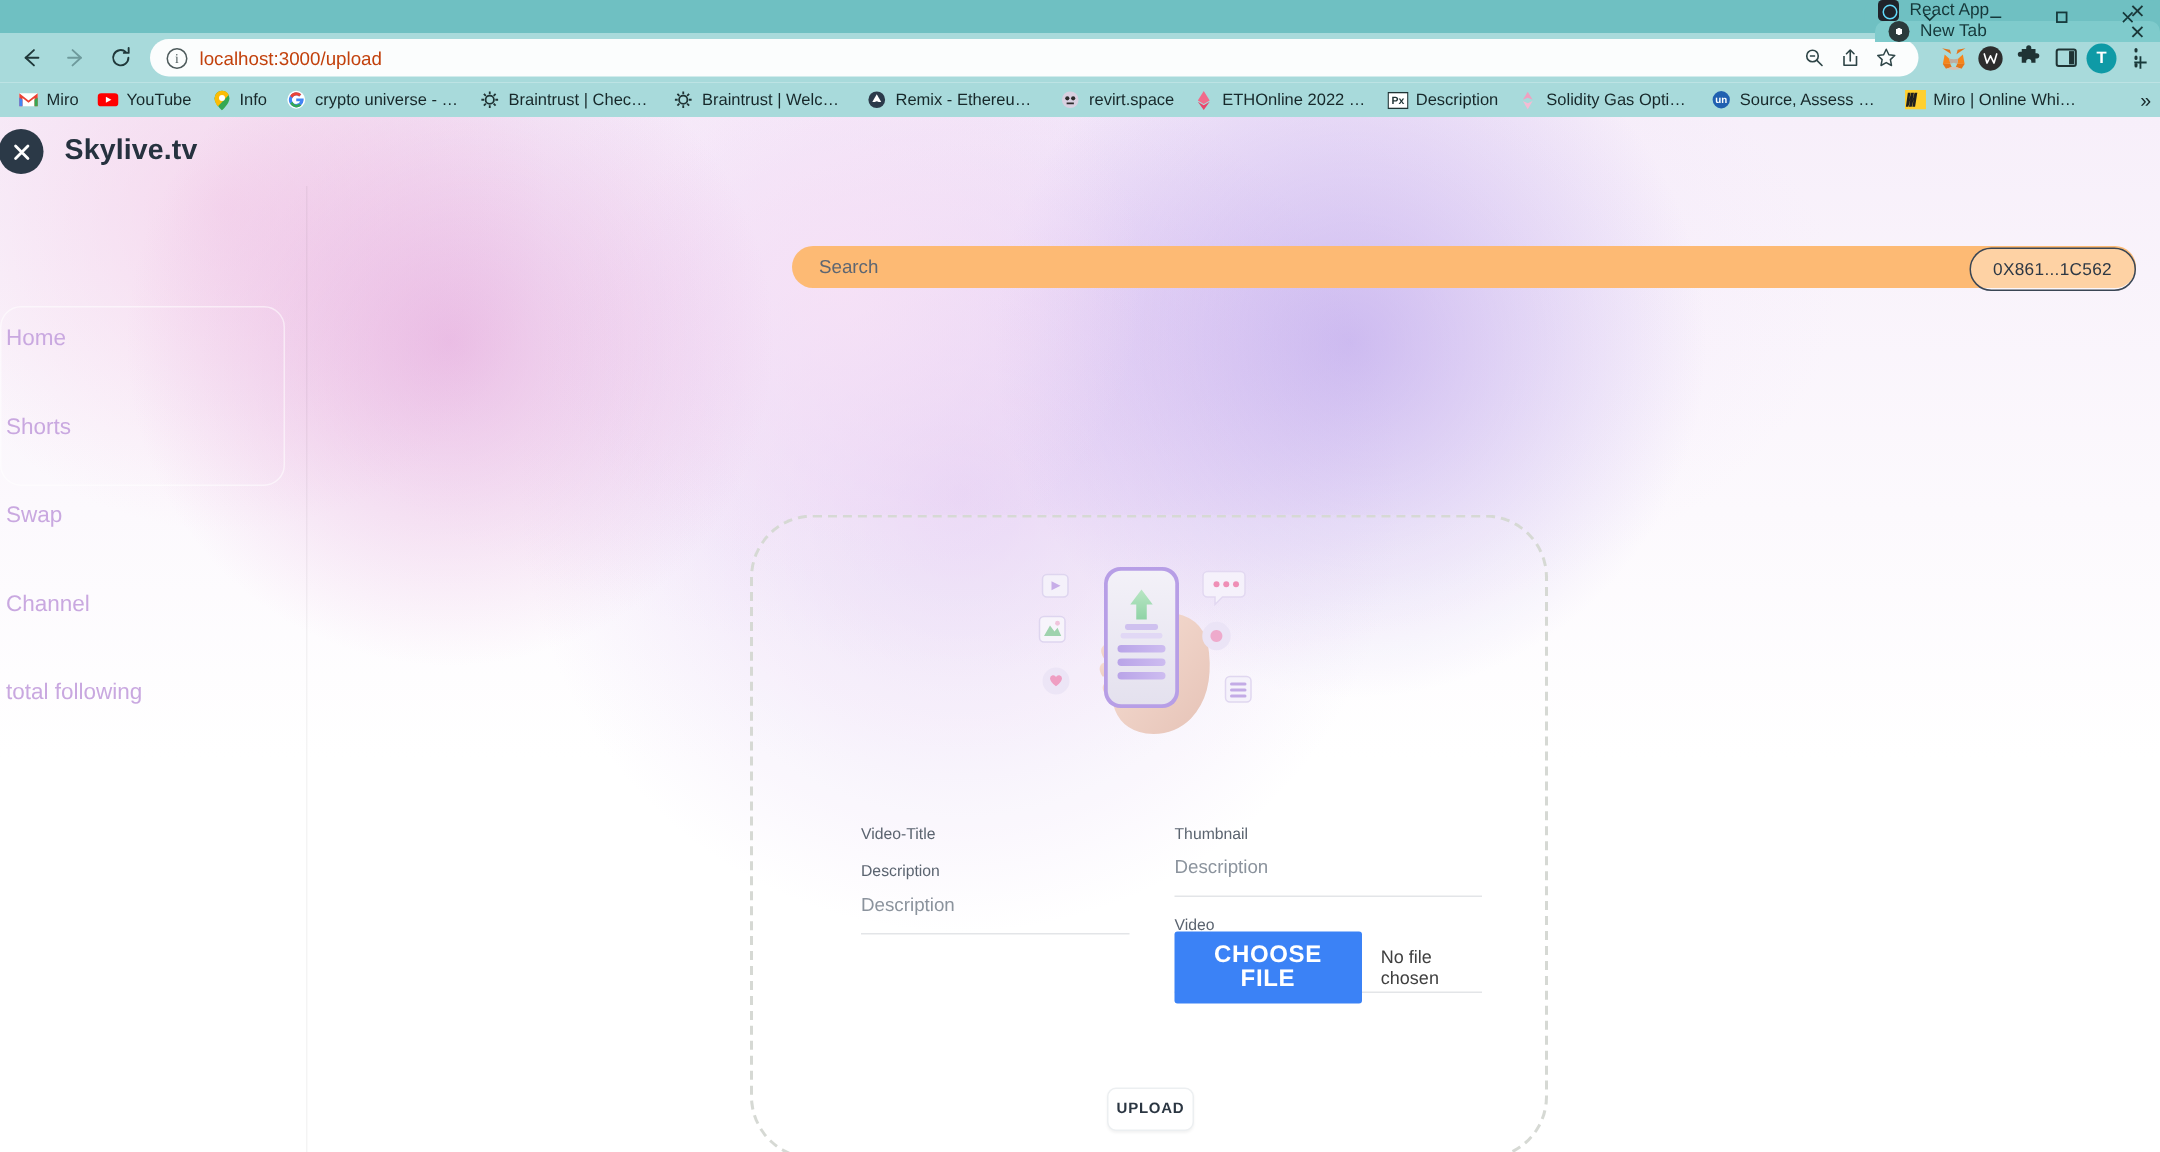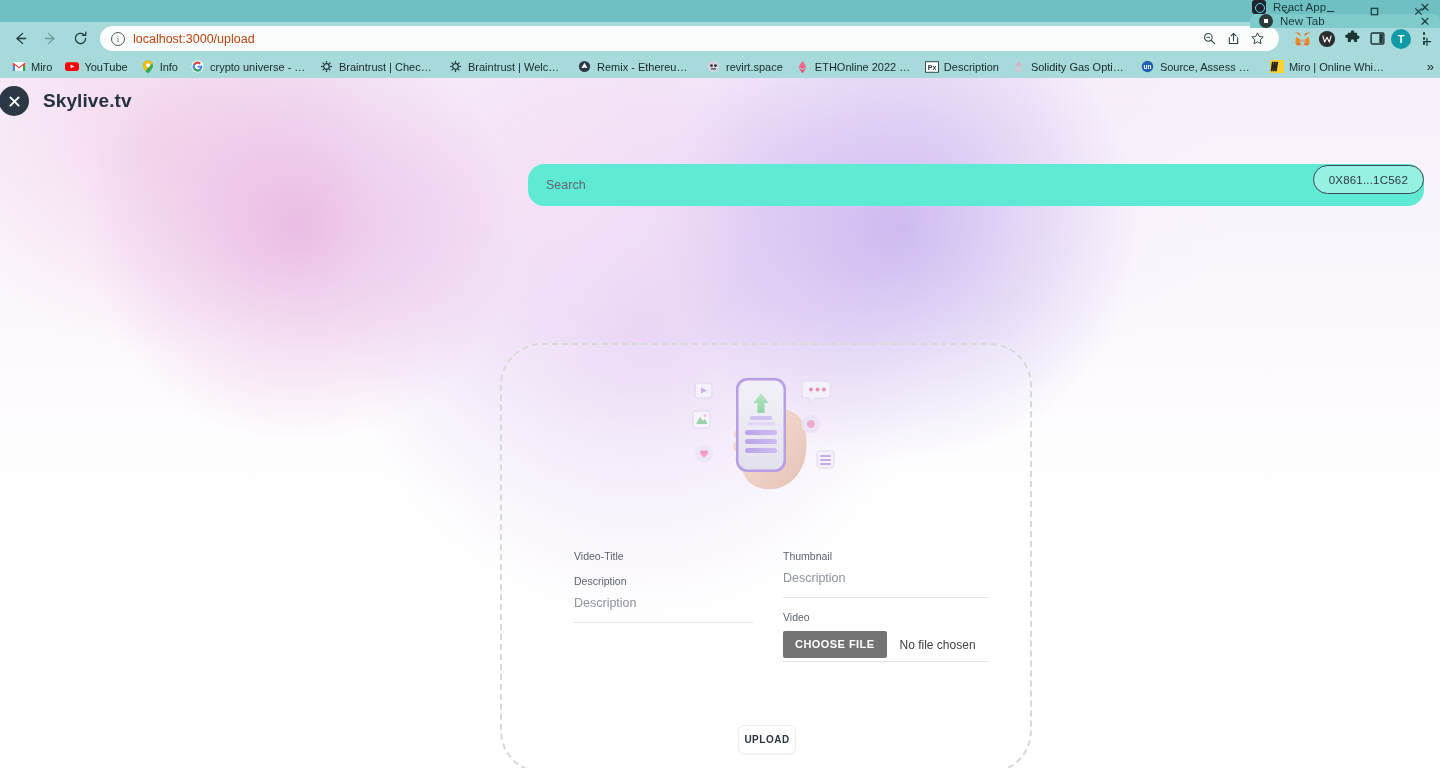"Search" .searchbar { background: #5eead4 -> #fdba74; height: 42px -> 28px }
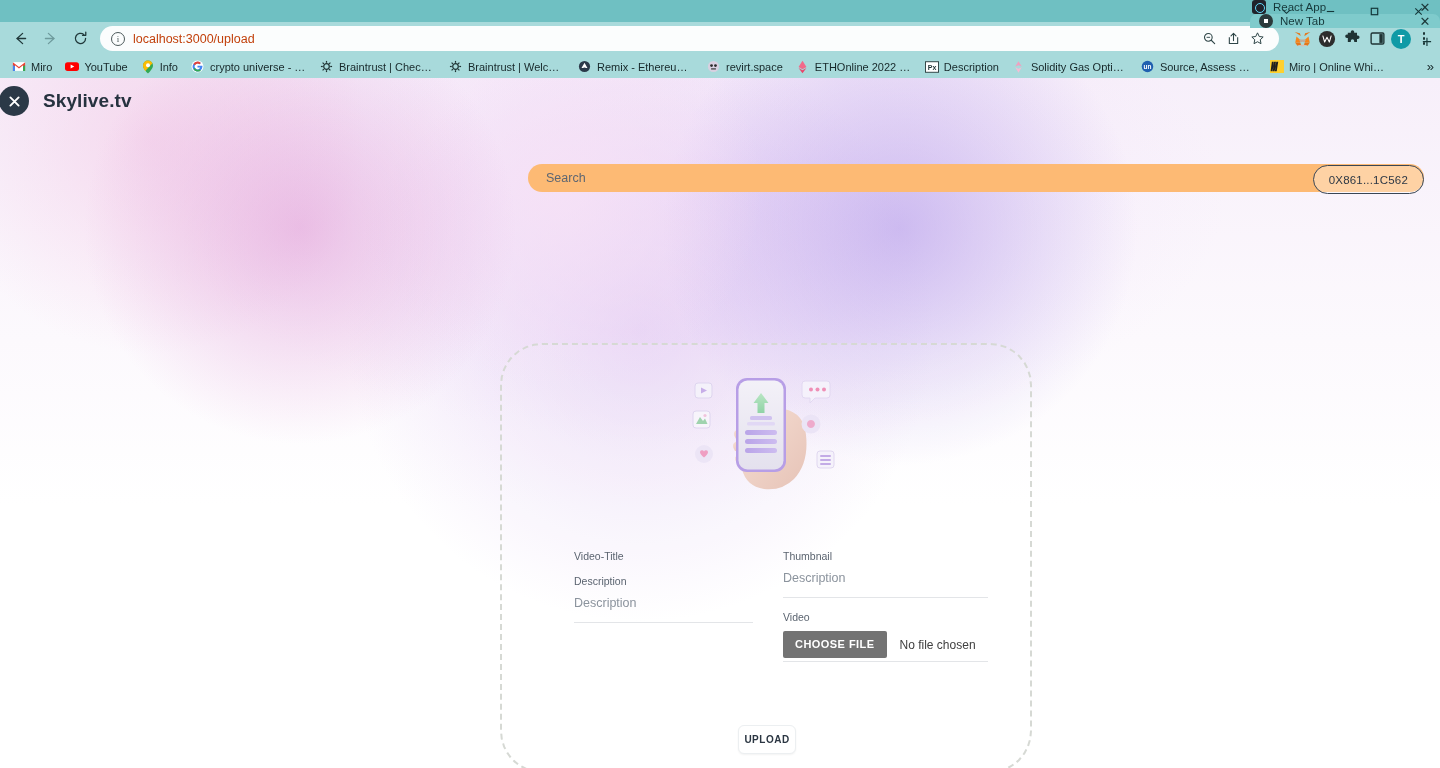"Home" div.sidebar { html: none -> <div> <div></div> <div><span>Home</span></div> <div><span>Shorts</span></div> <div><span>Swap</span></div> <div><span>Channel</span></div> <div><span>total following</span></div> </div> }
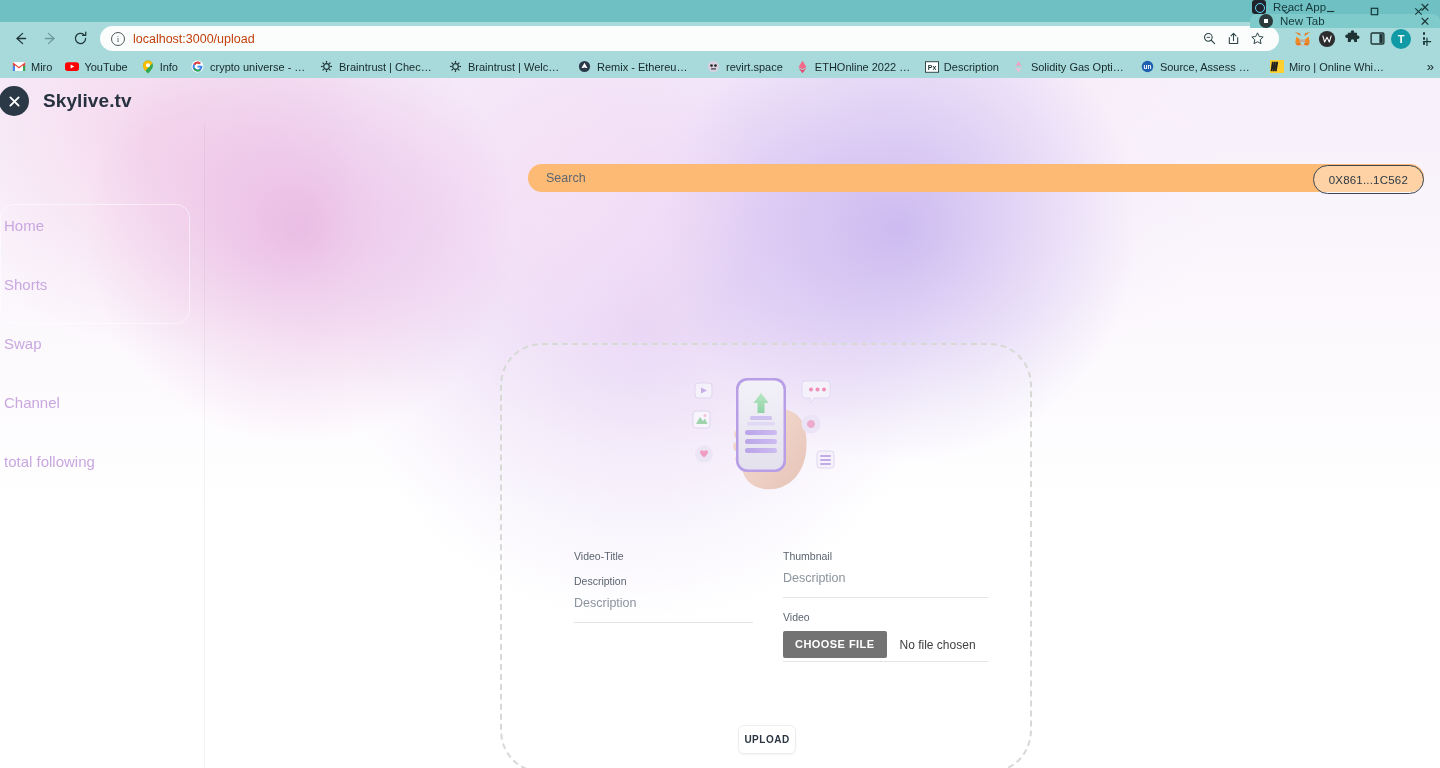"CHOOSE FILE" .choose-btn { background: #737373 -> #3b82f6; font-size: 11px -> 16px }
